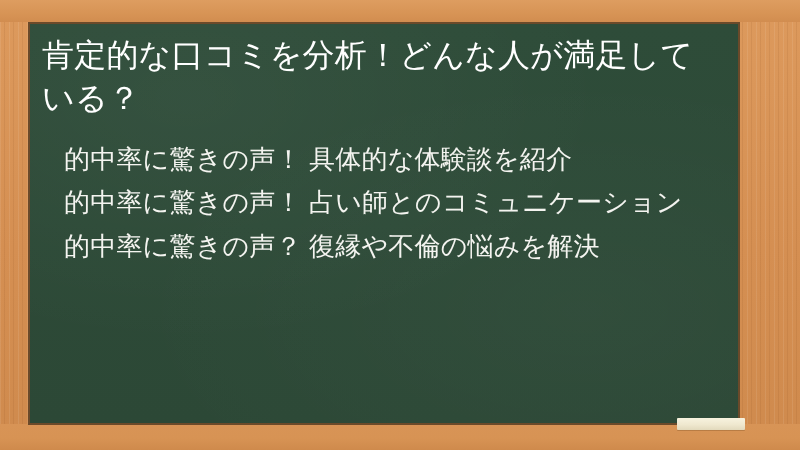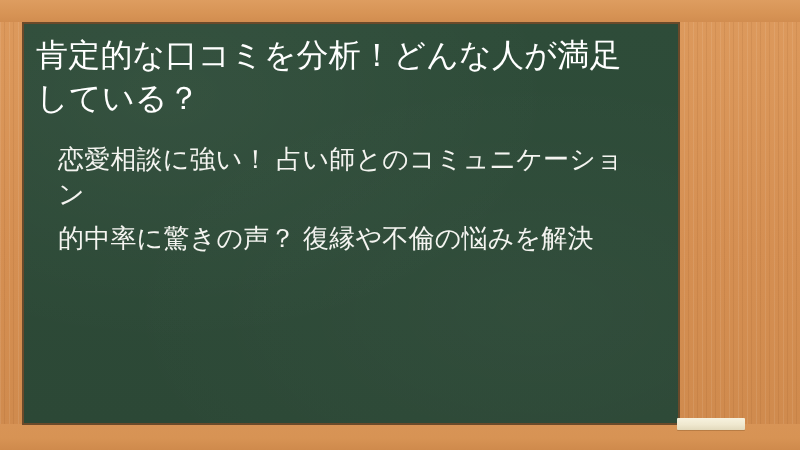"肯定的な口コミを分析！どんな人が満足している？" .board { left: 22px -> 28px; width: 658px -> 712px }
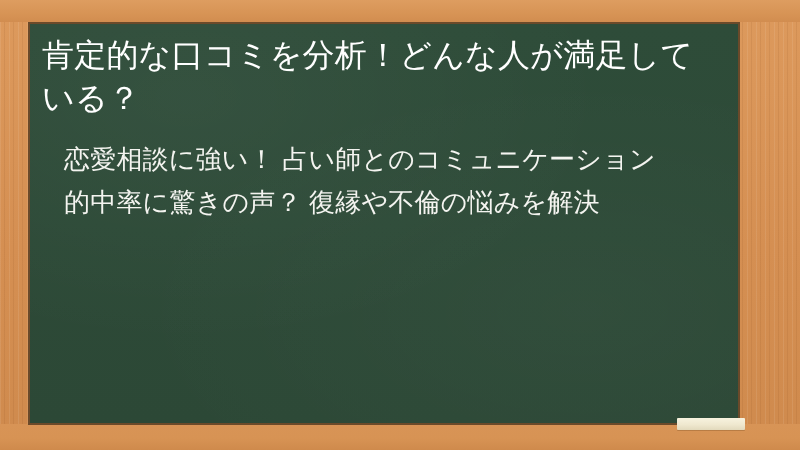"的中率に驚きの声！ 具体的な体験談を紹介" li.list-item { html: none -> <li>的中率に驚きの声！ 具体的な体験談を紹介</li> }
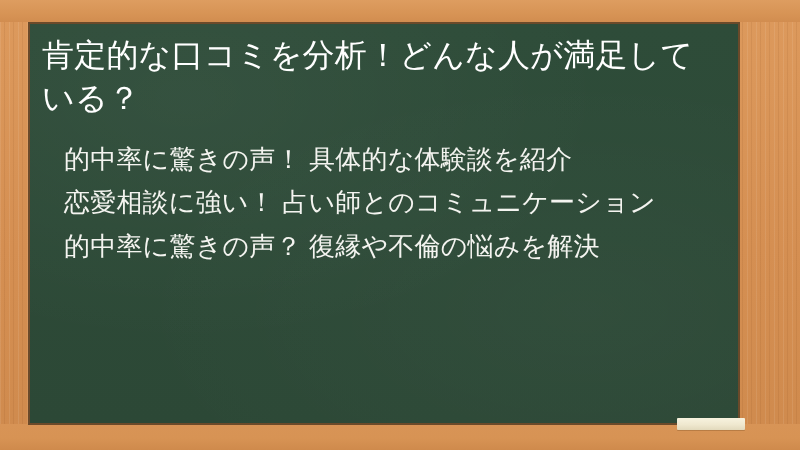"恋愛相談に強い！ 占い師とのコミュニケーション" li.list-item { text: 恋愛相談に強い -> 的中率に驚きの声 }
